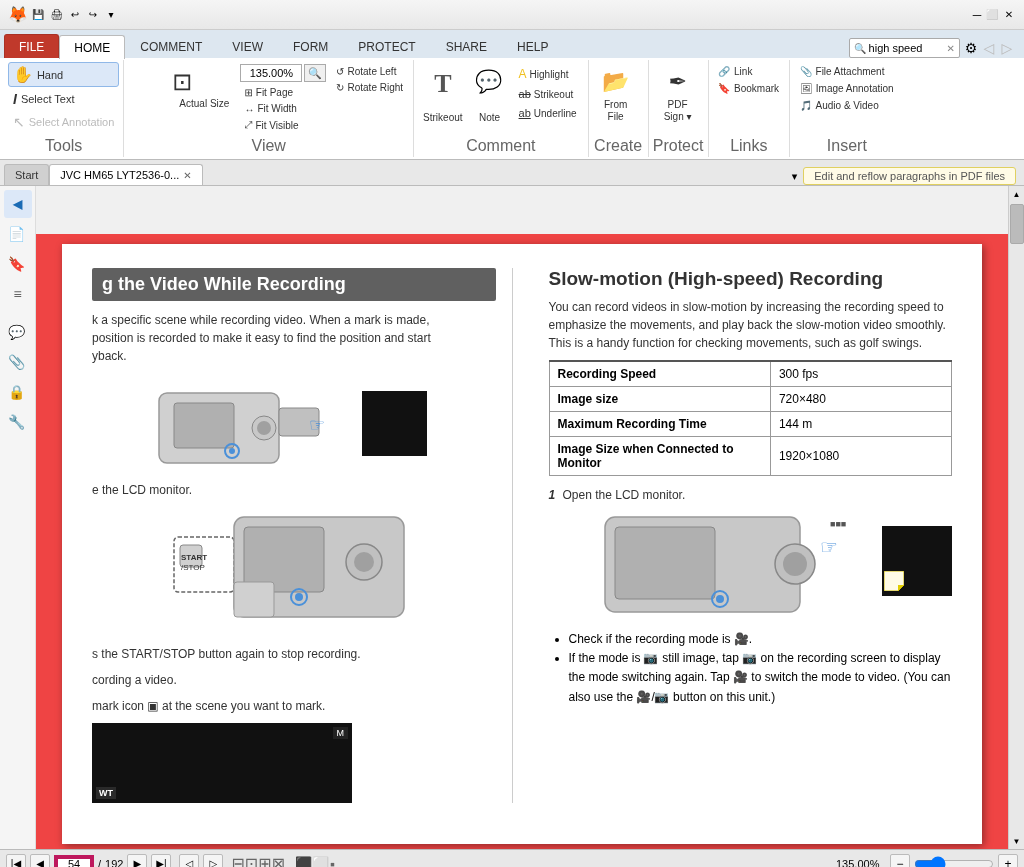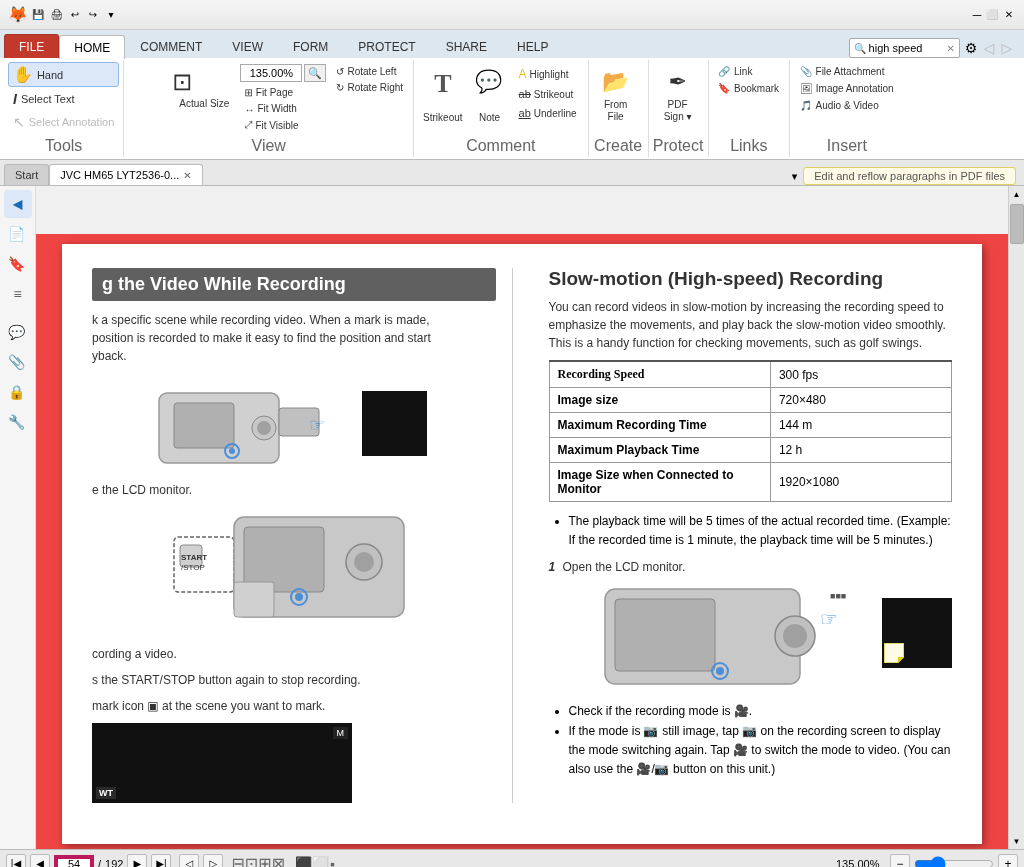"Recording Speed" td.td-label { font-family: Liberation Serif, serif -> none }
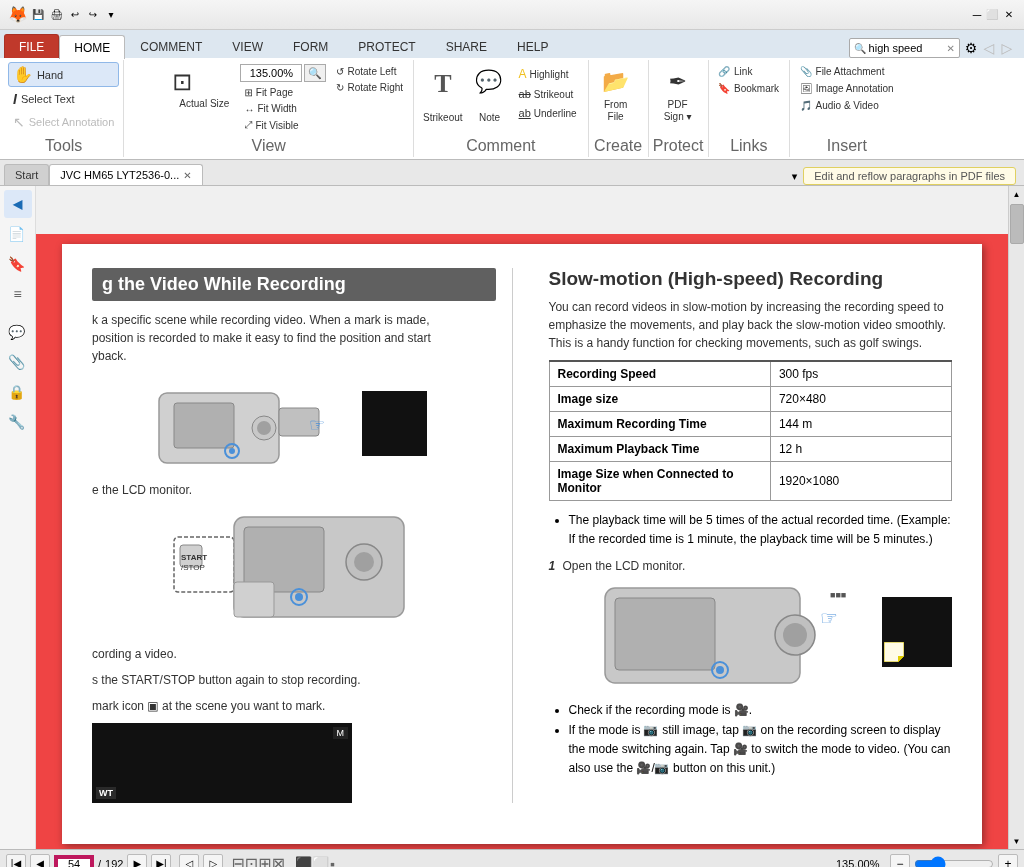"Maximum Playback Time" tr { html: <tr> <td>Maximum Playback Time</td> <td>12 h</td> </tr> -> none }
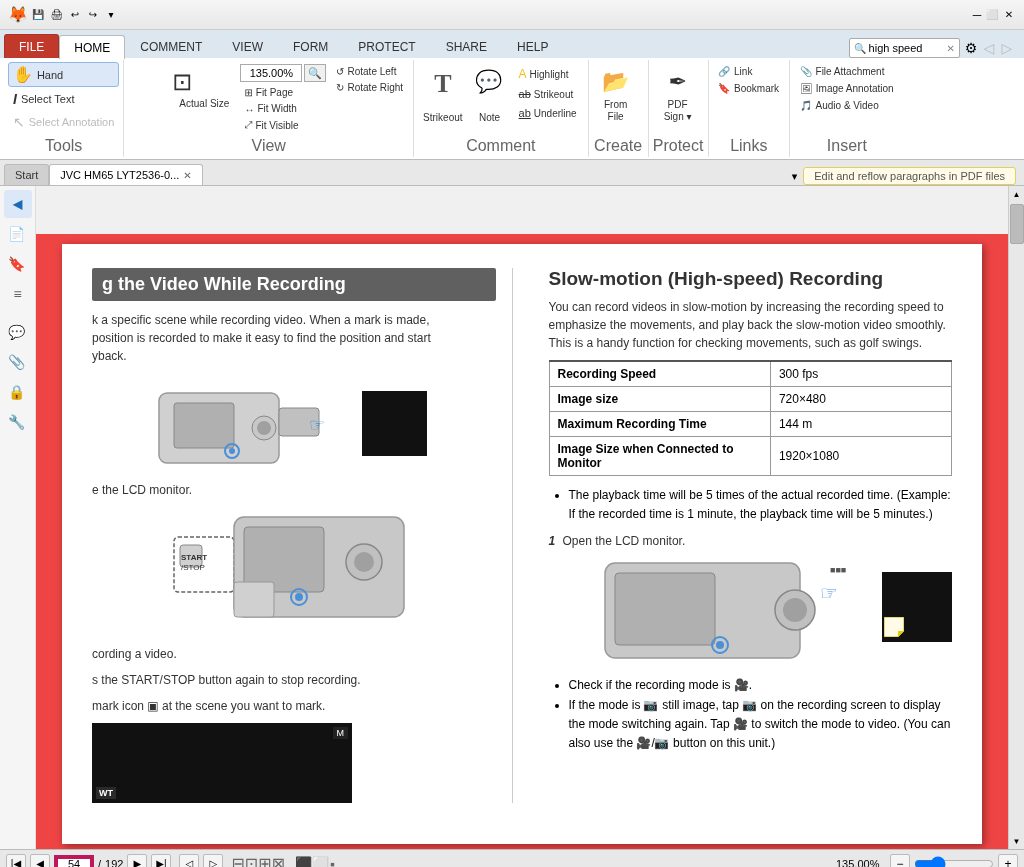"The playback time will be" ul.bullet-list { html: <ul> <li>The playback time will be 5 times of the actual recorded time. (Example: If the recorded time is 1 minute, the playback time will be 5 minutes.)</li> </ul> -> none }
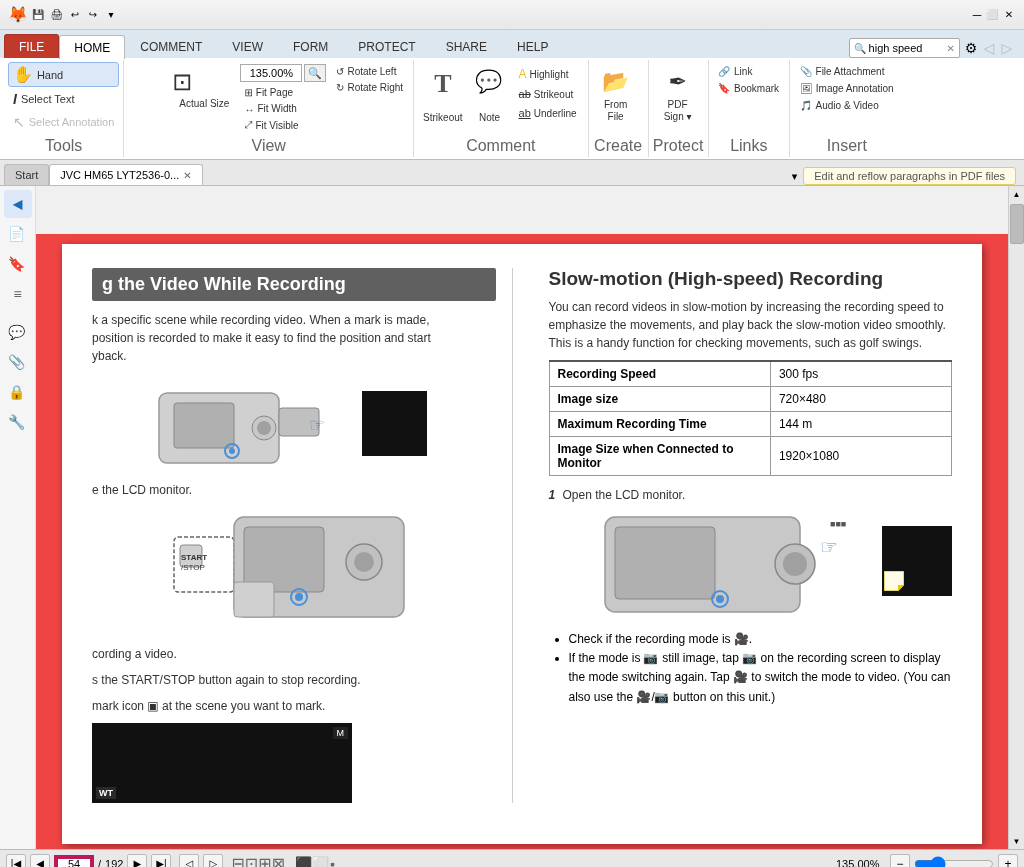"cording a video." p.pdf-text { order: before "s the START/STOP button again" -> after "s the START/STOP button again" }
